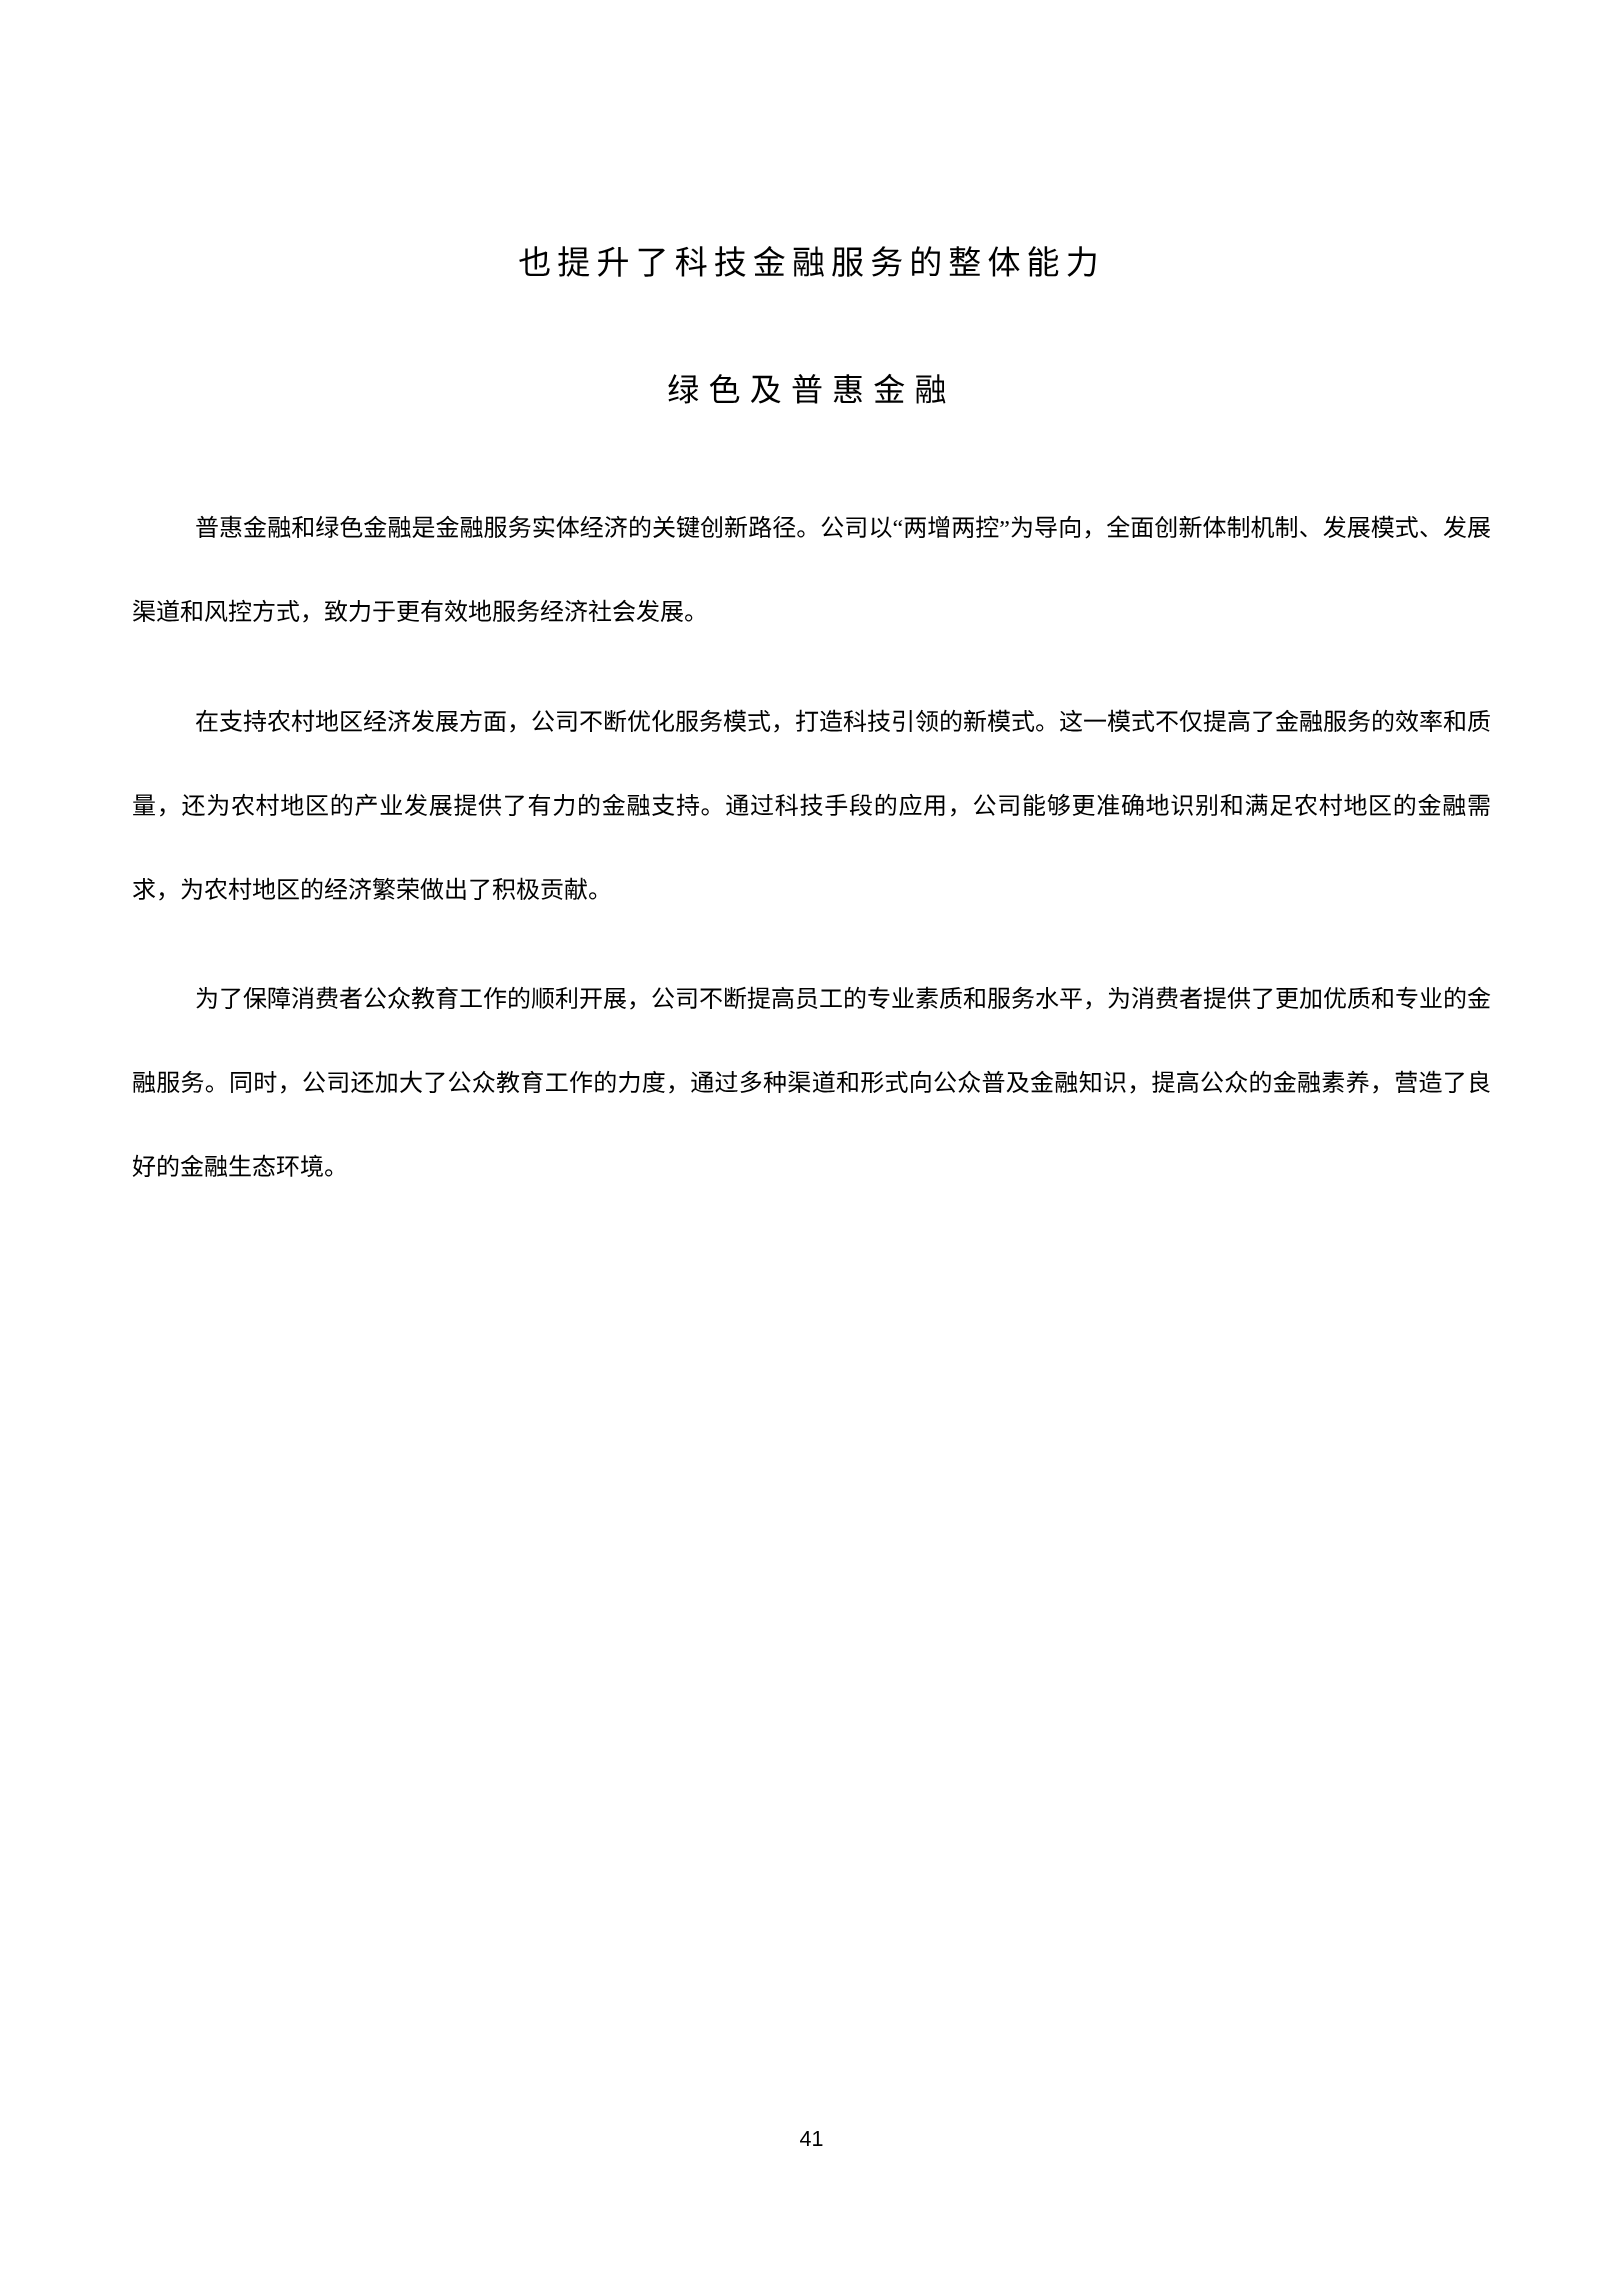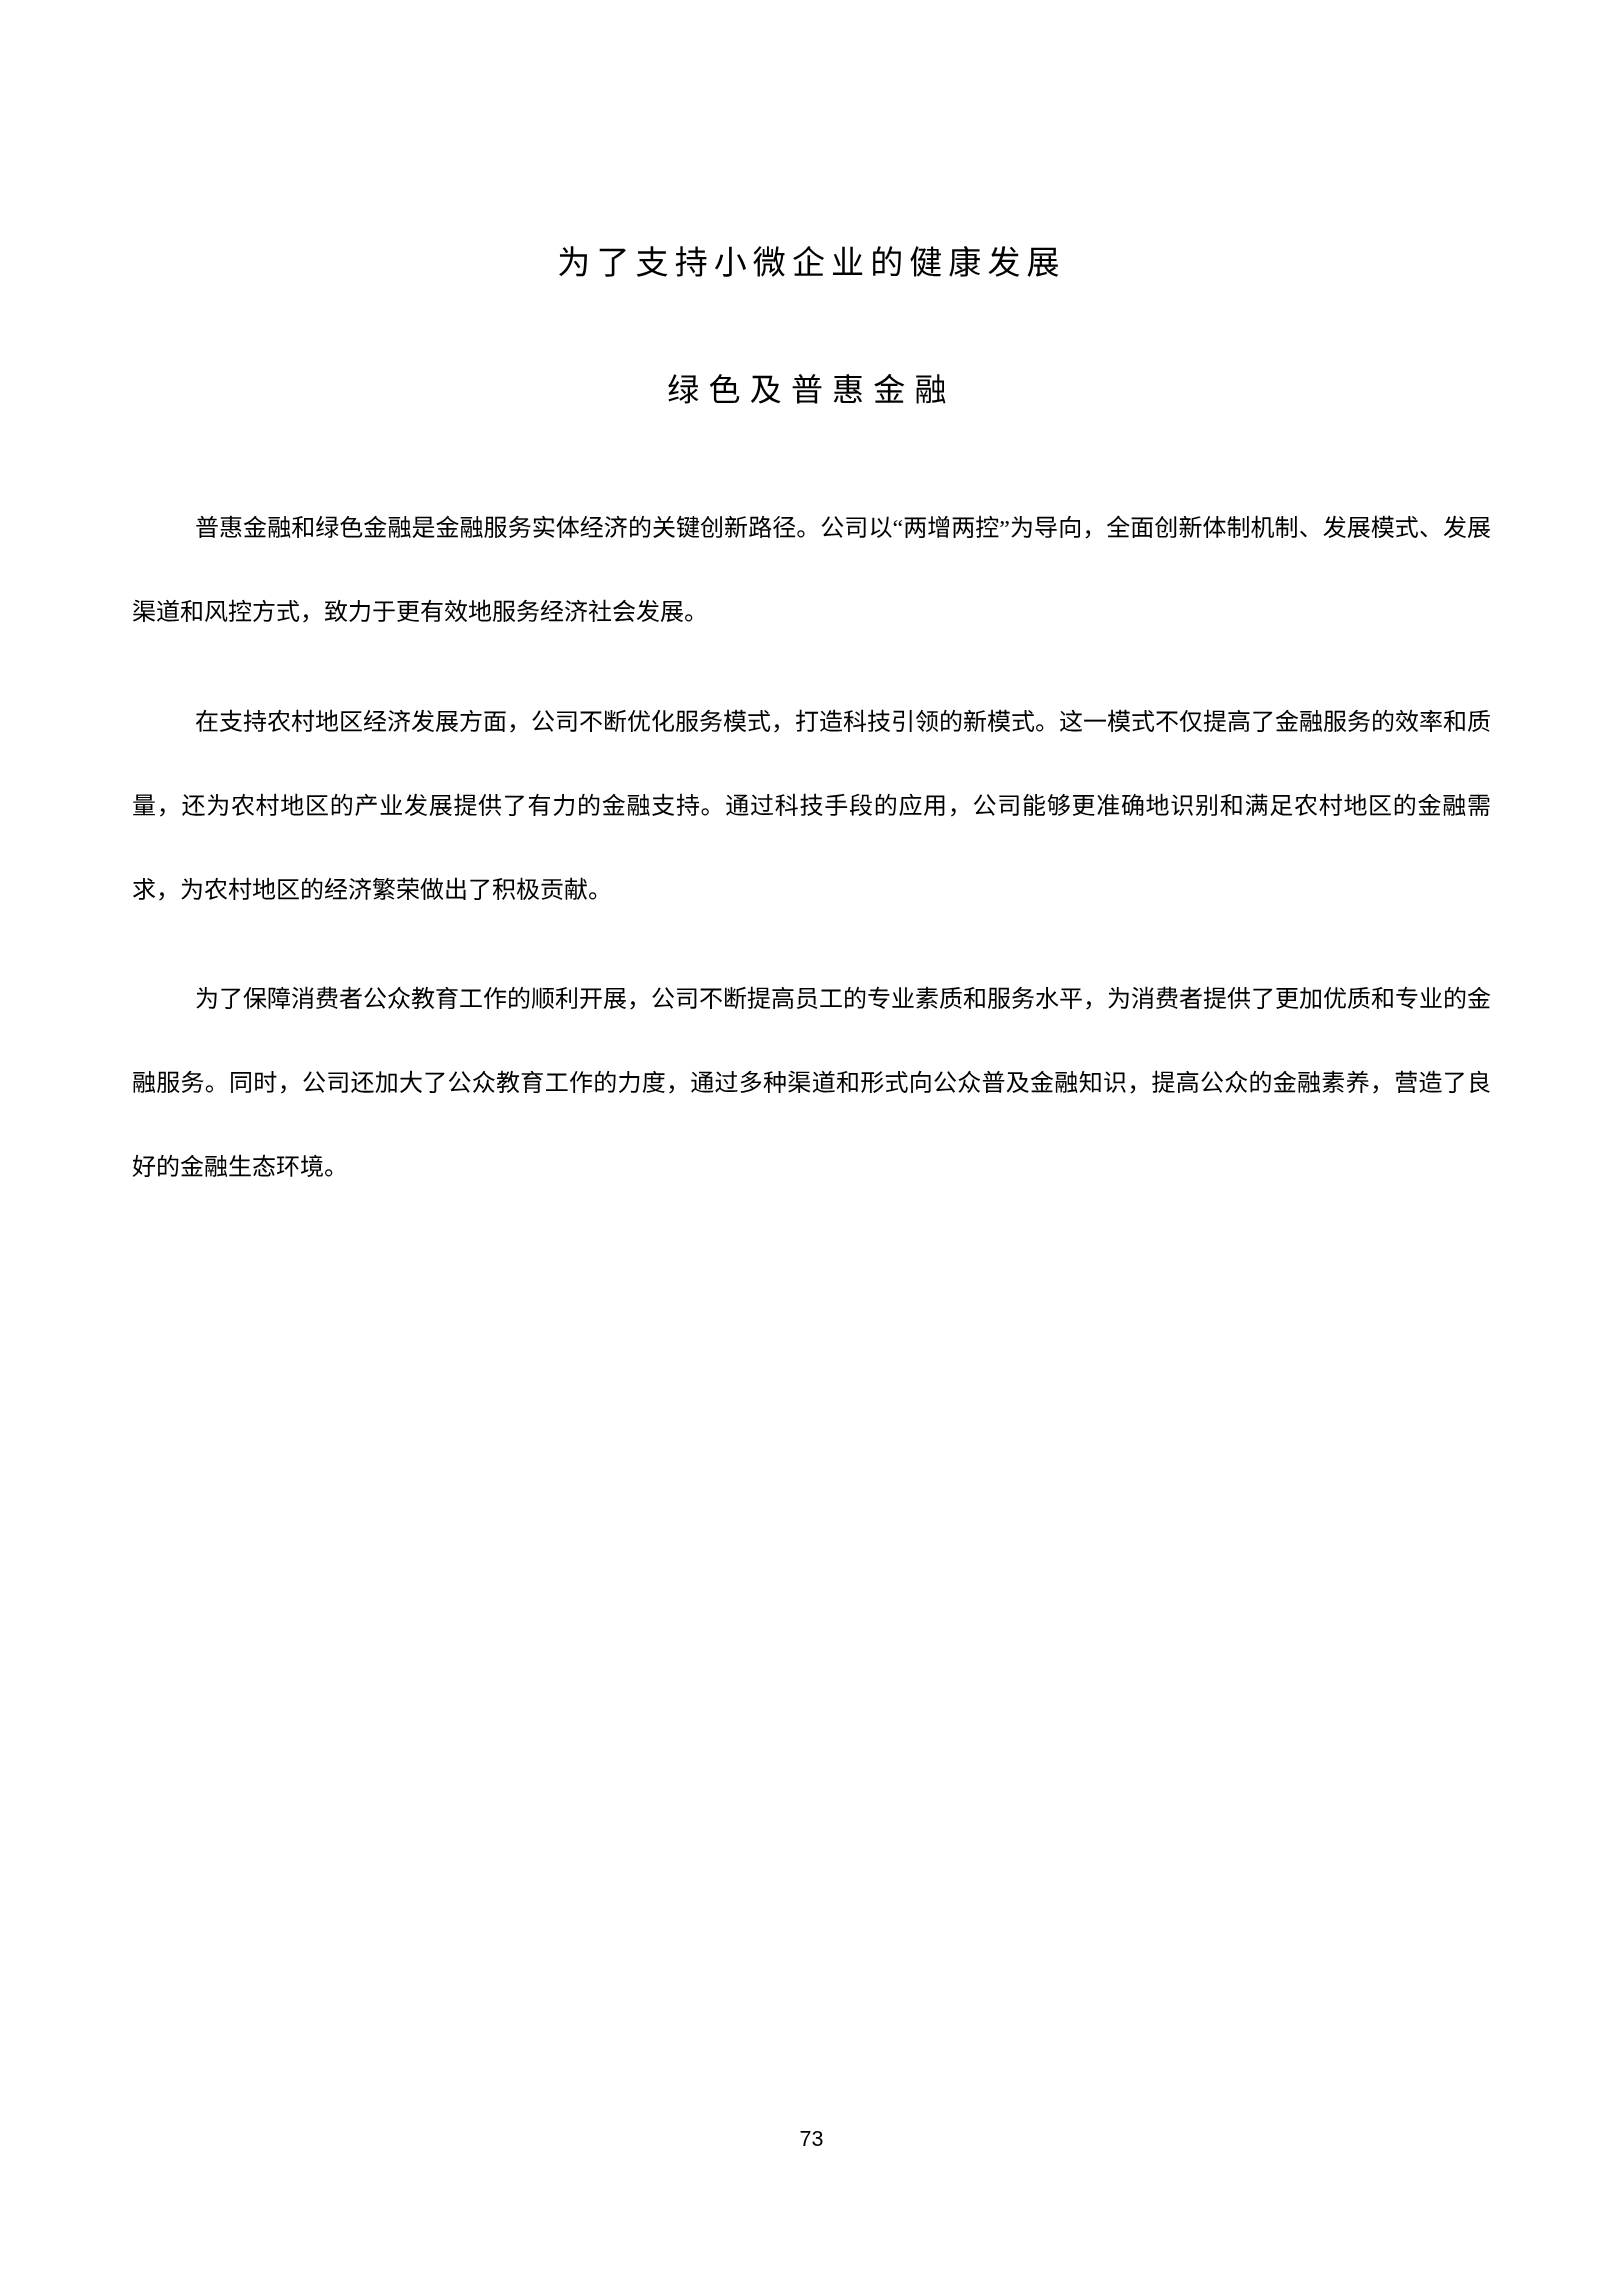"为了支持小微企业的健康发展" div.company-name { text: 为了支持小微企业的健康发展 -> 也提升了科技金融服务的整体能力 }
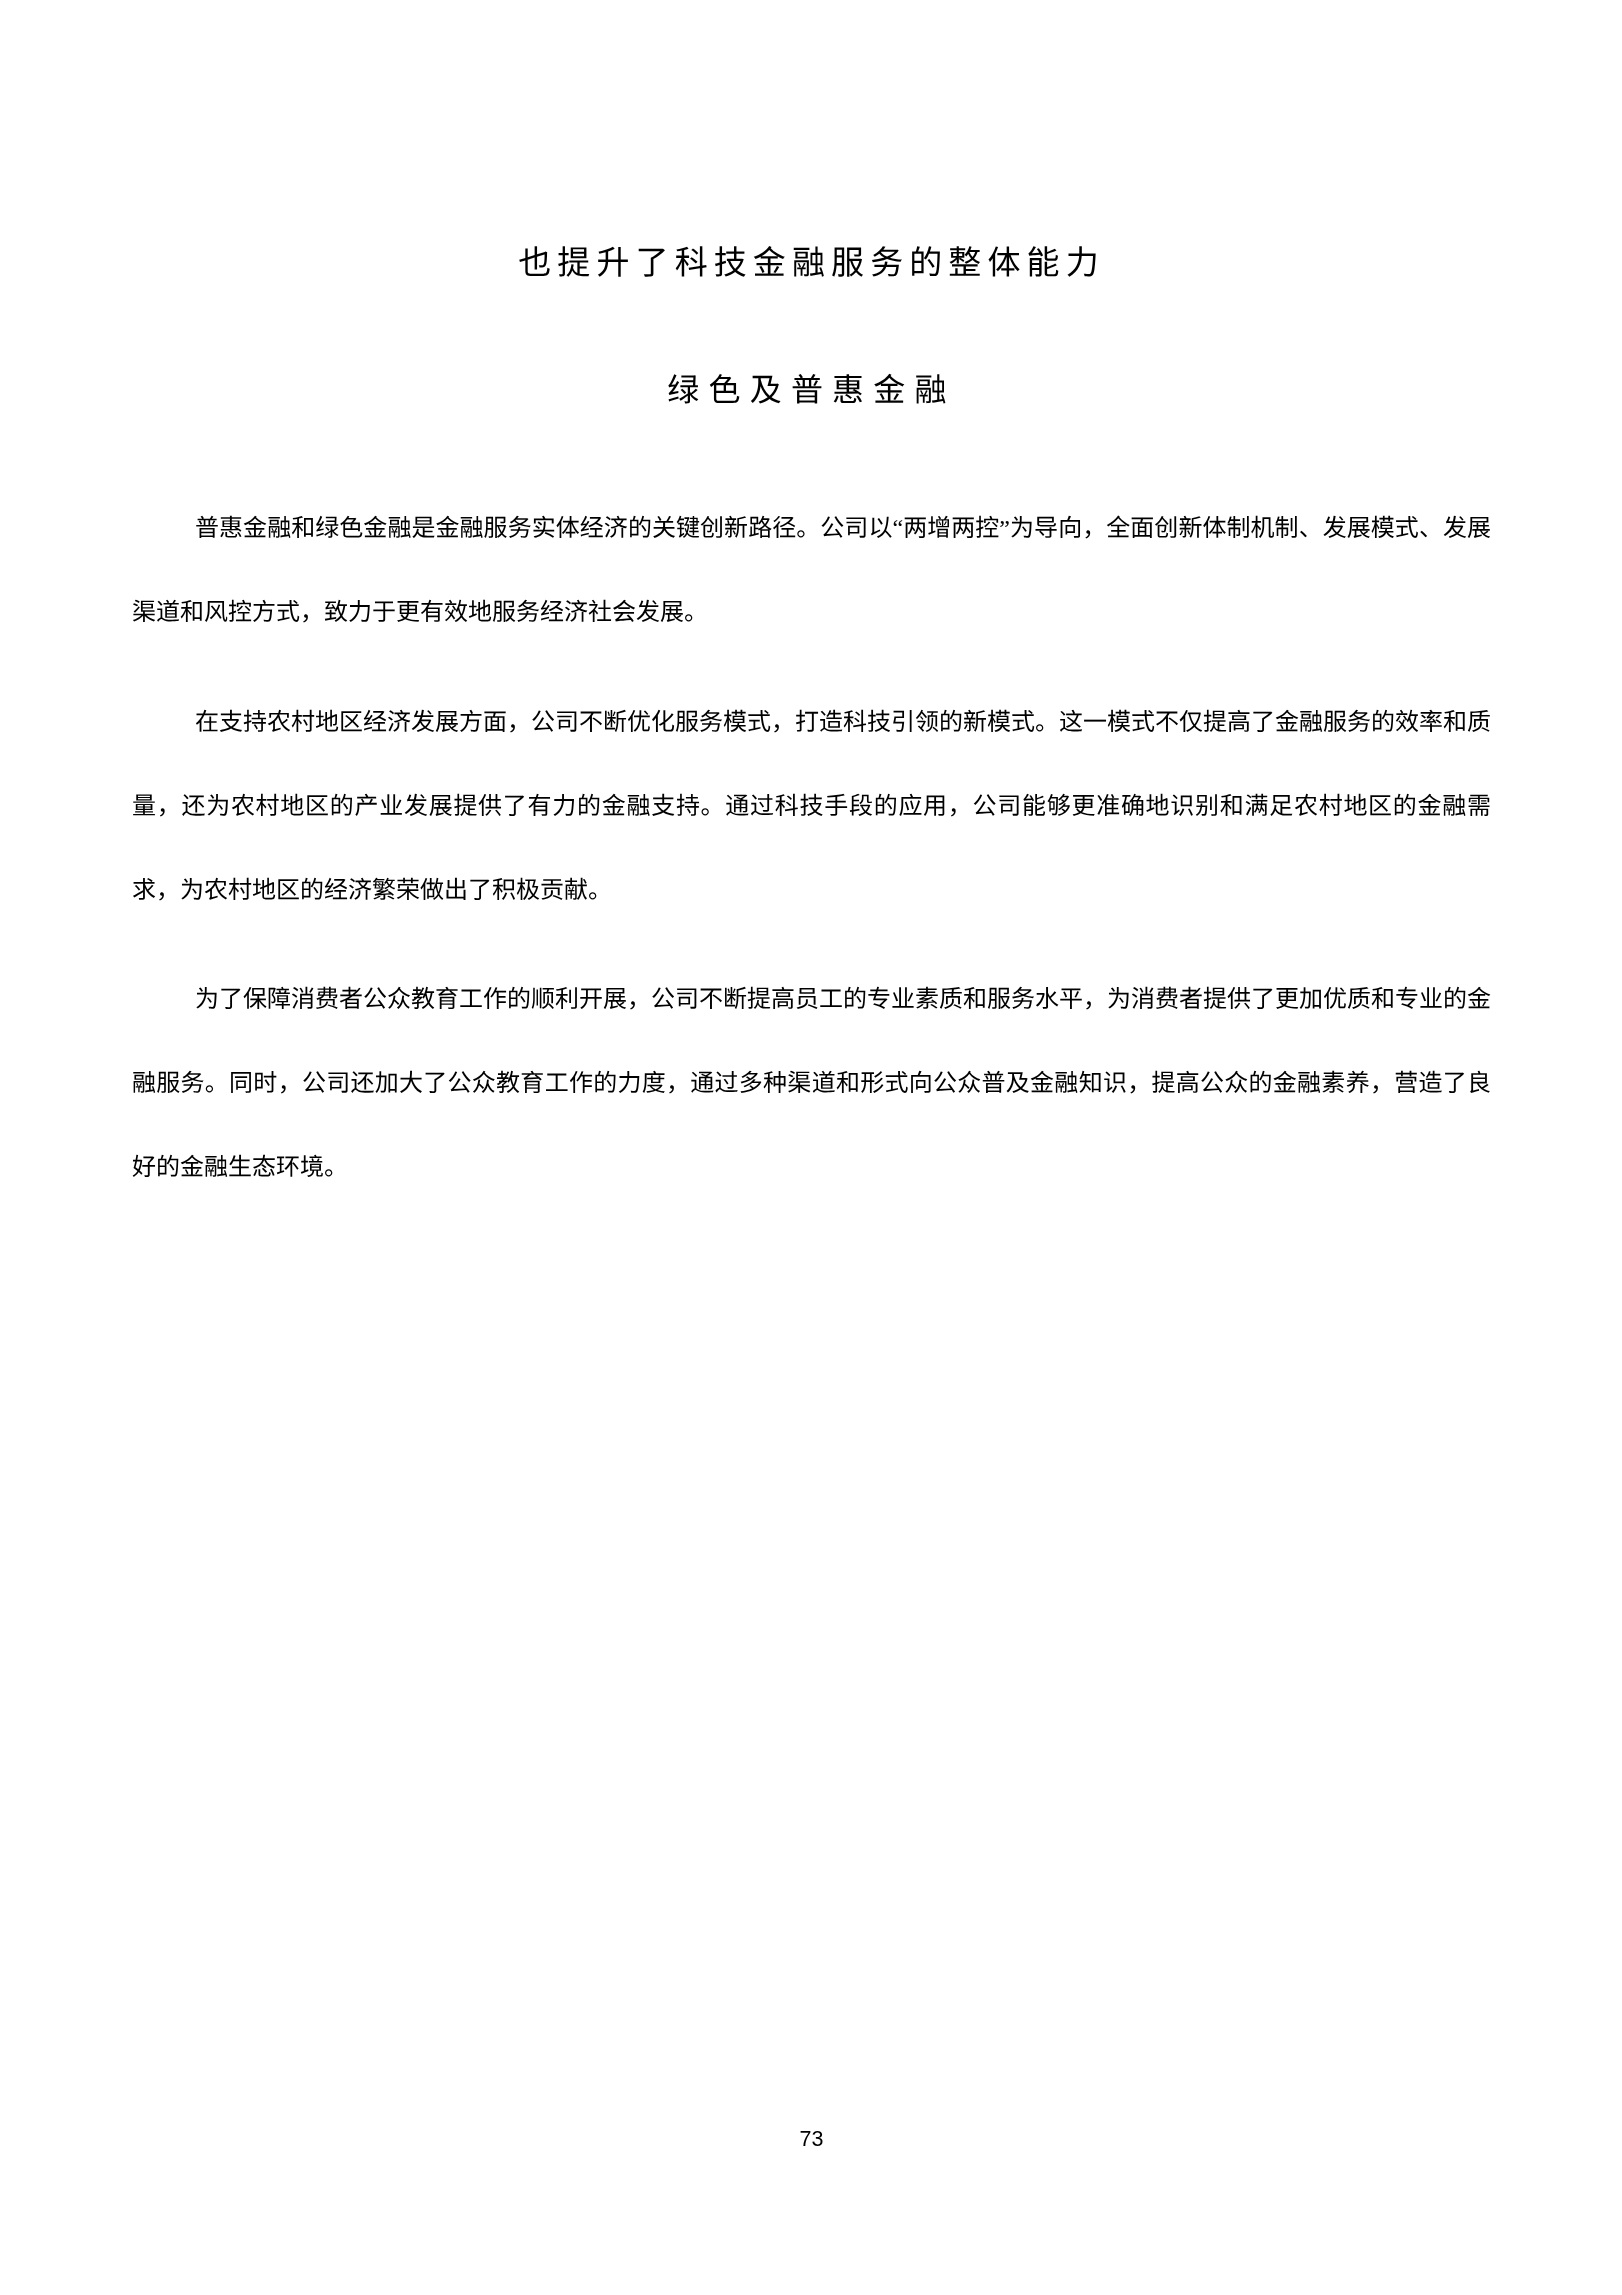"73" div.page-number { text: 73 -> 41 }
